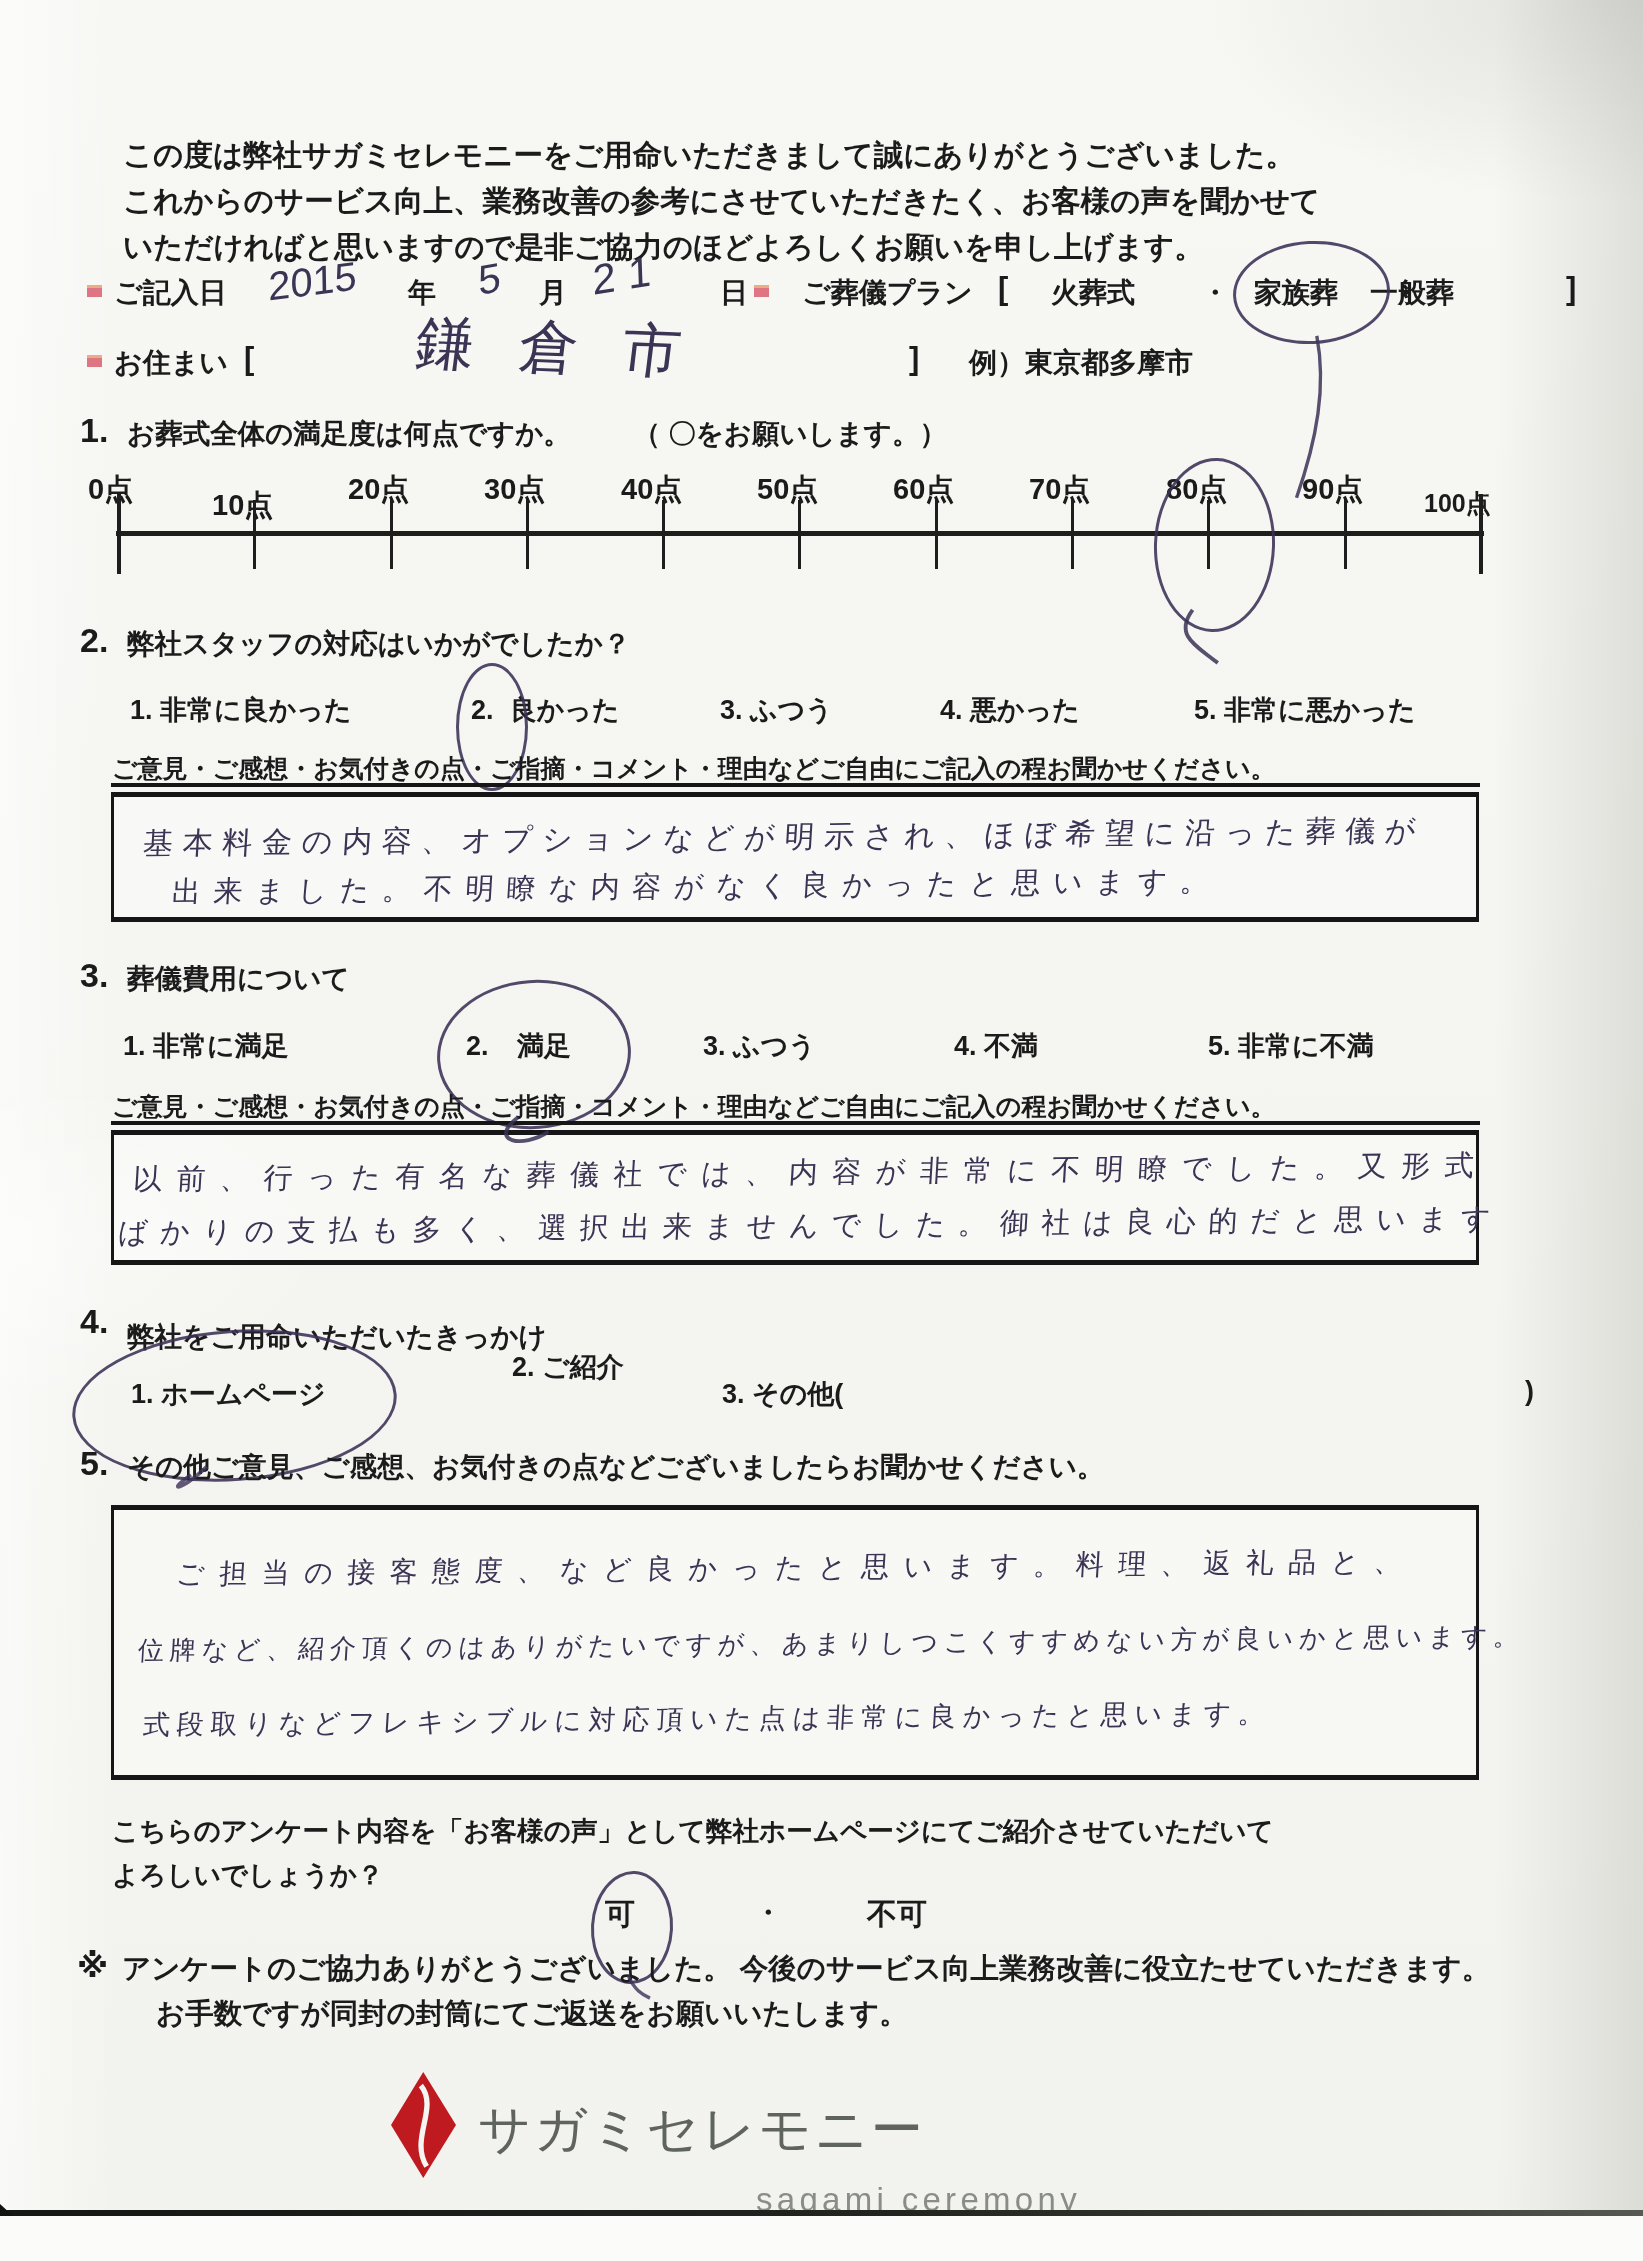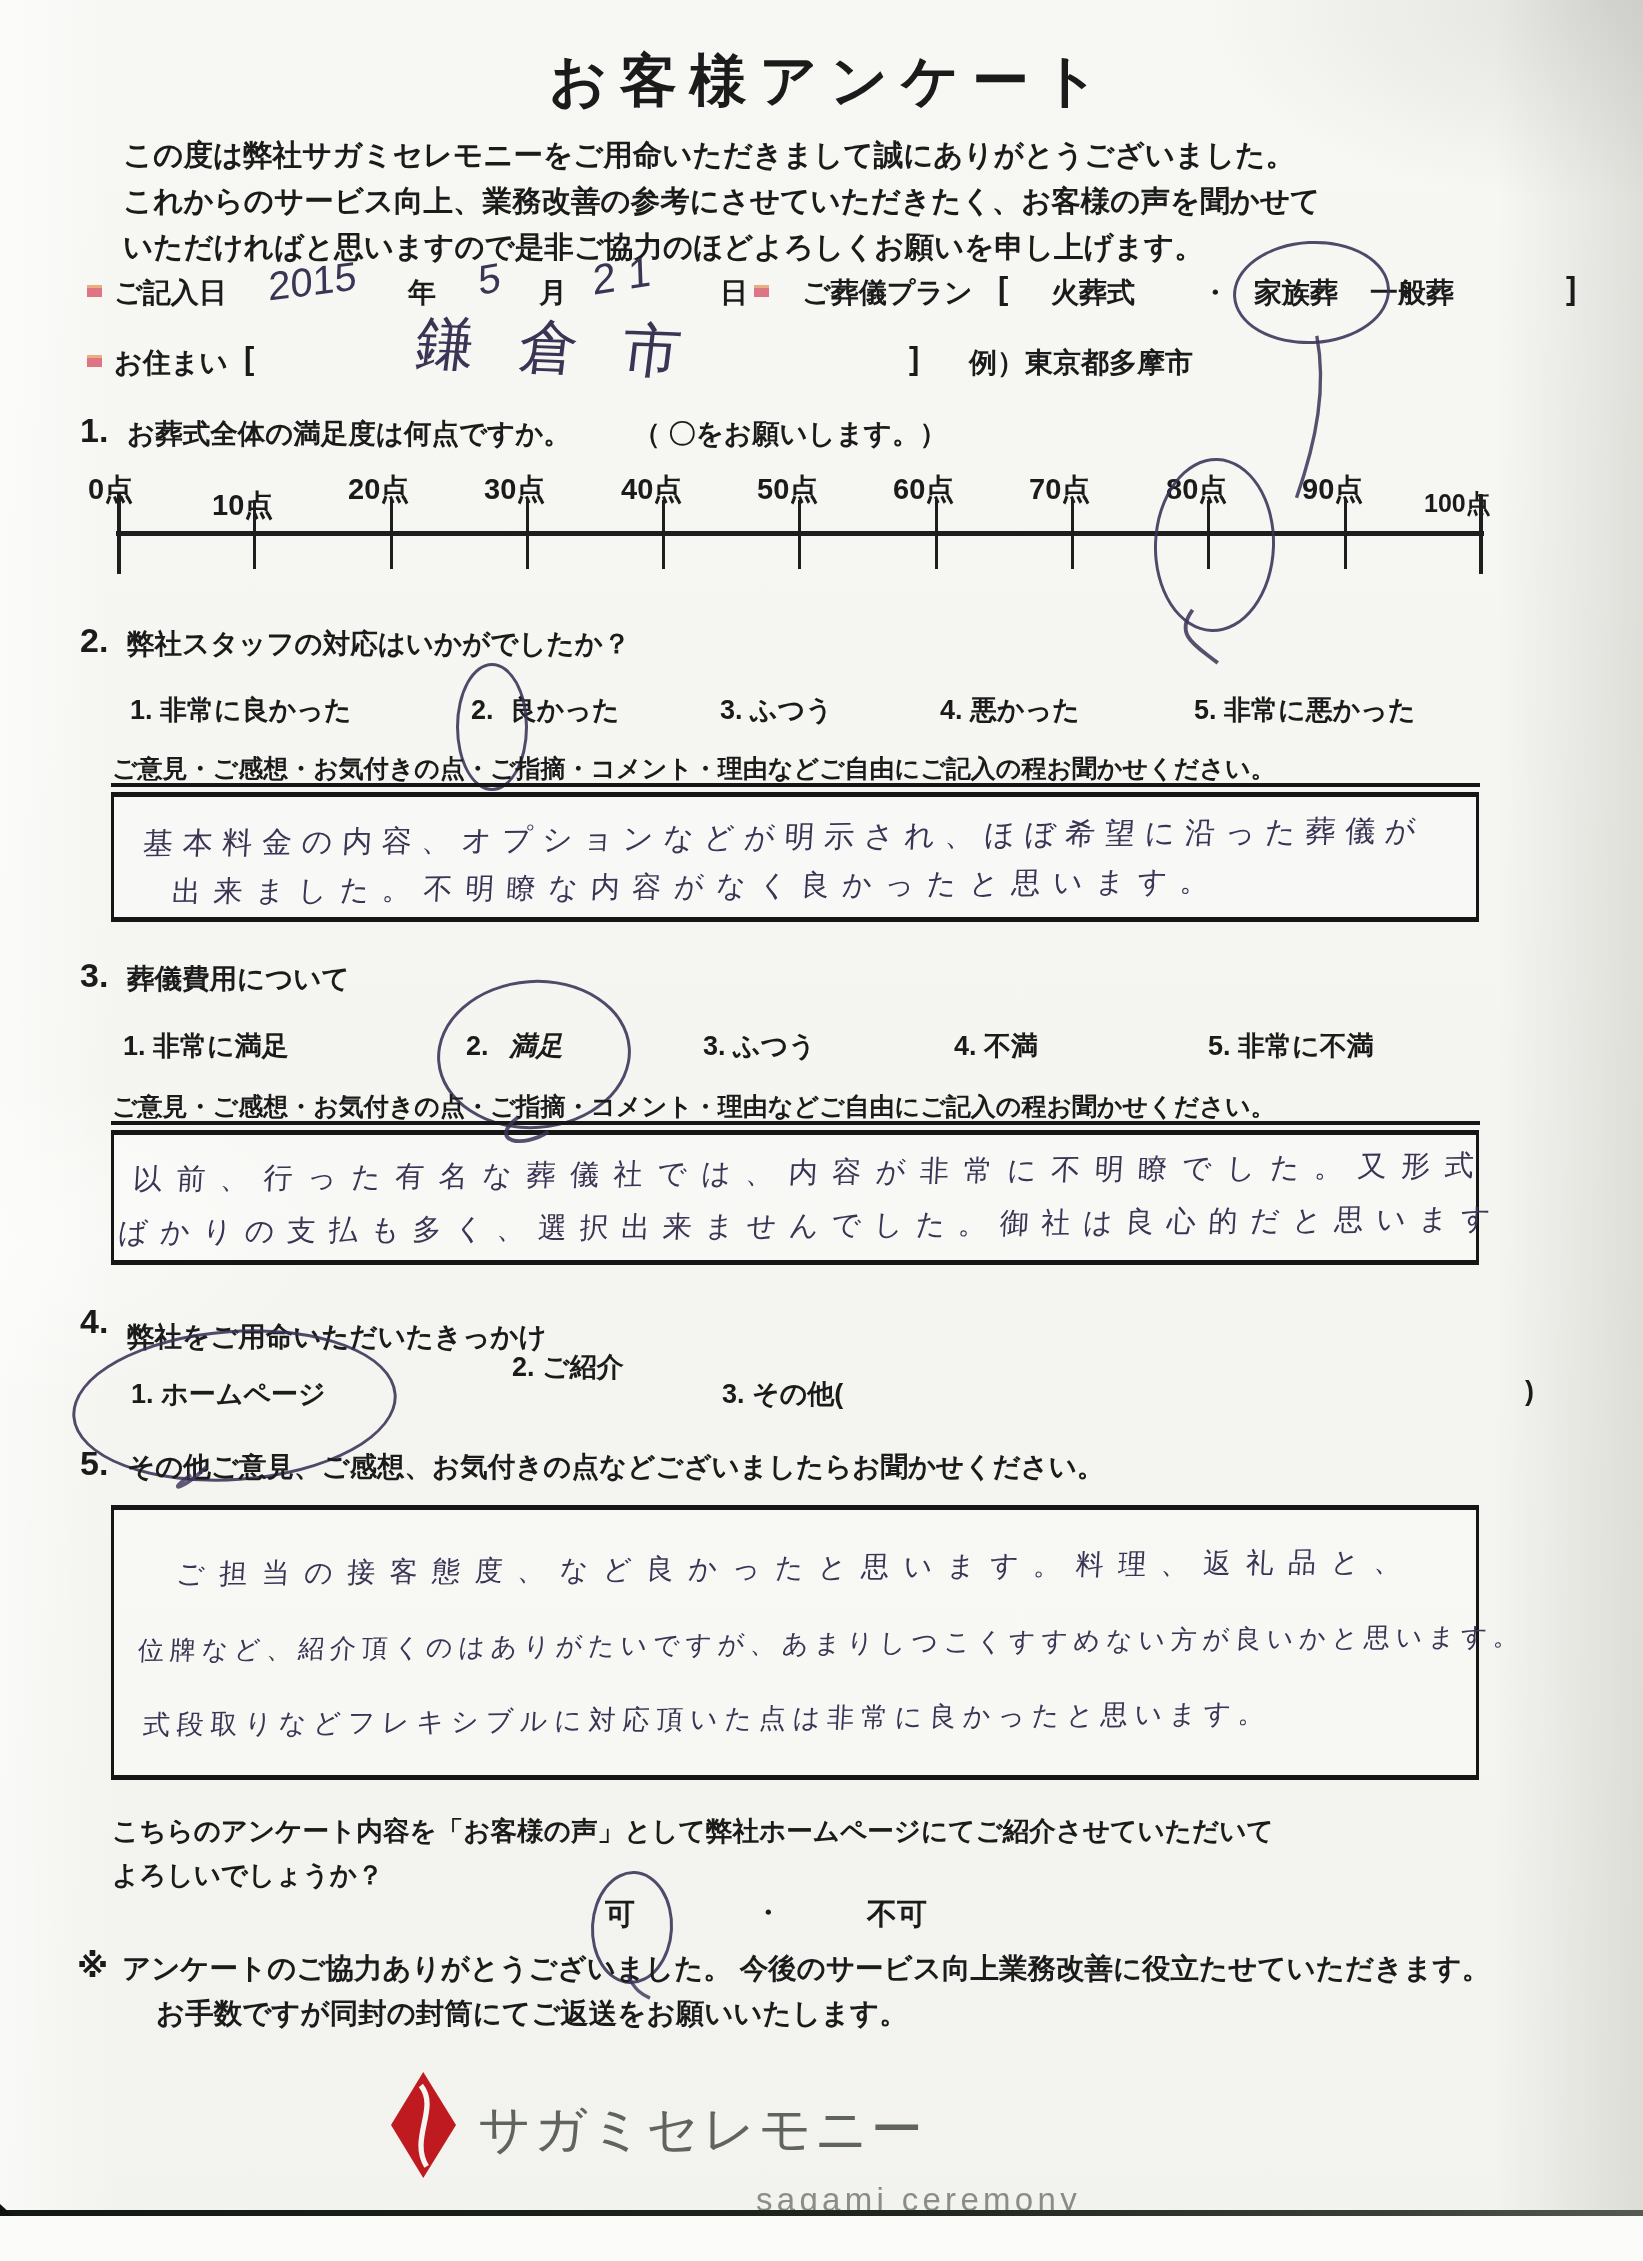"お客様アンケート" div.abs { html: <div>お客様アンケート</div> -> none }
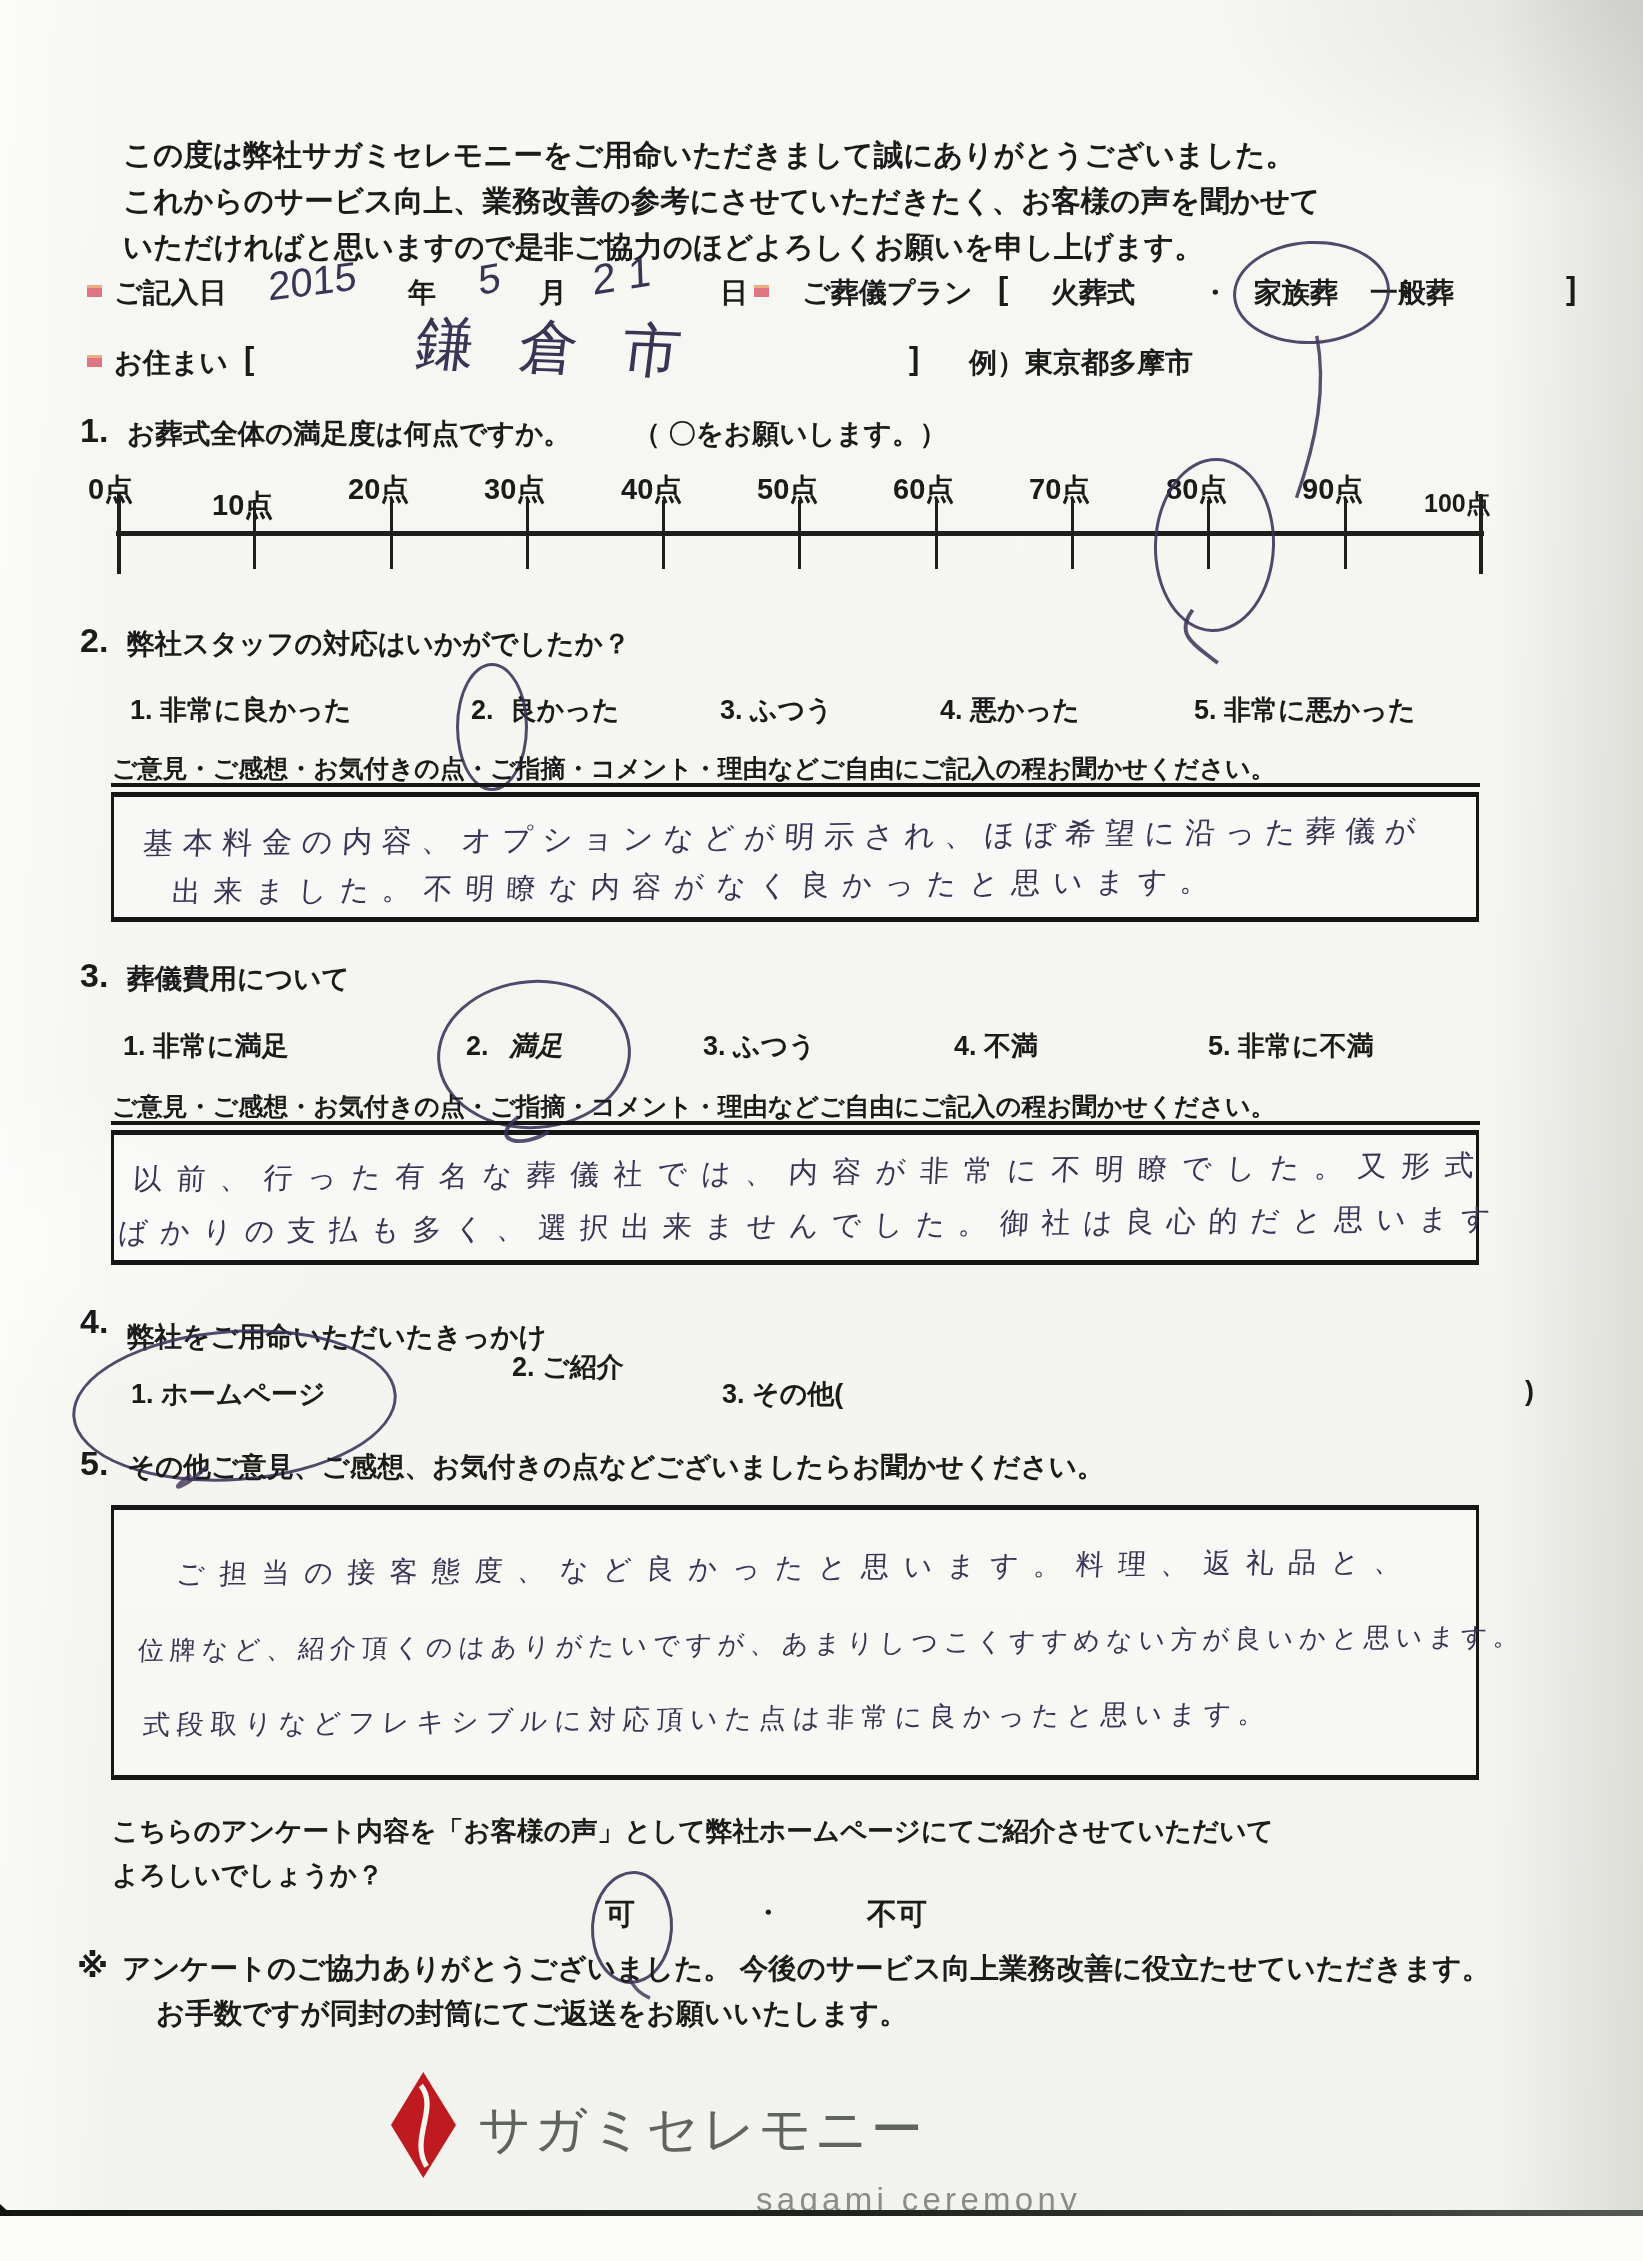"満足" span { font-style: italic -> none; margin-left: 13px -> 21px }
